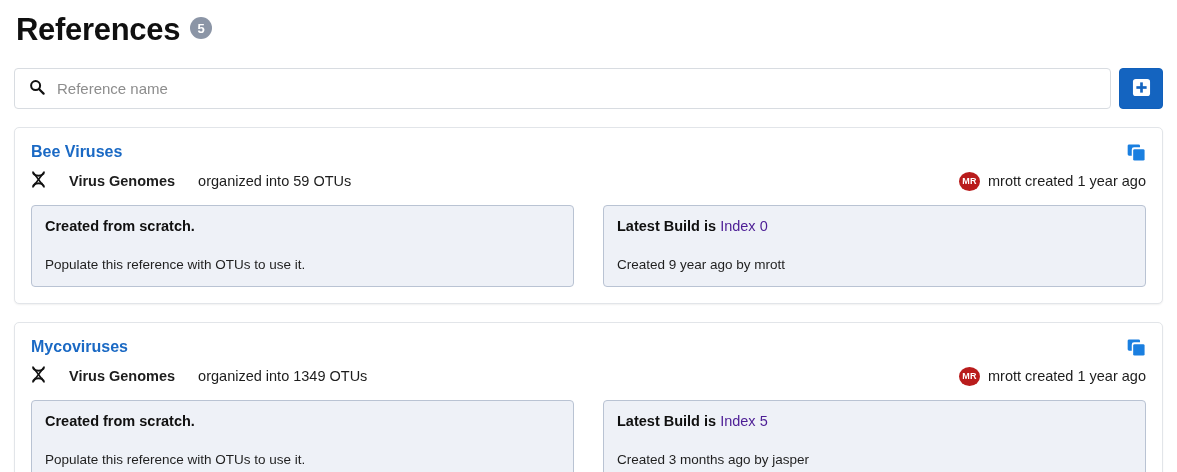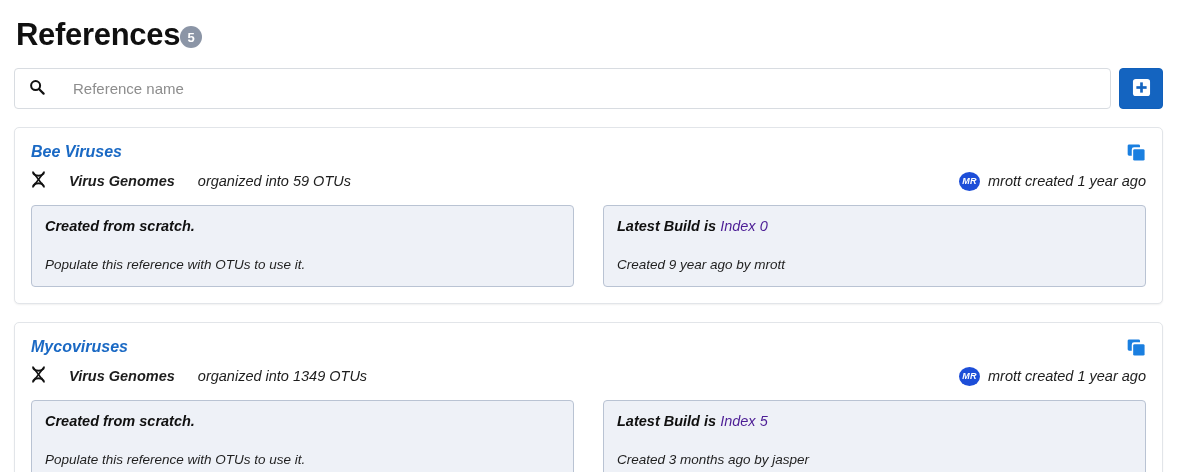"References" .page-header { align-items: center -> flex-start; gap: none -> 10px }
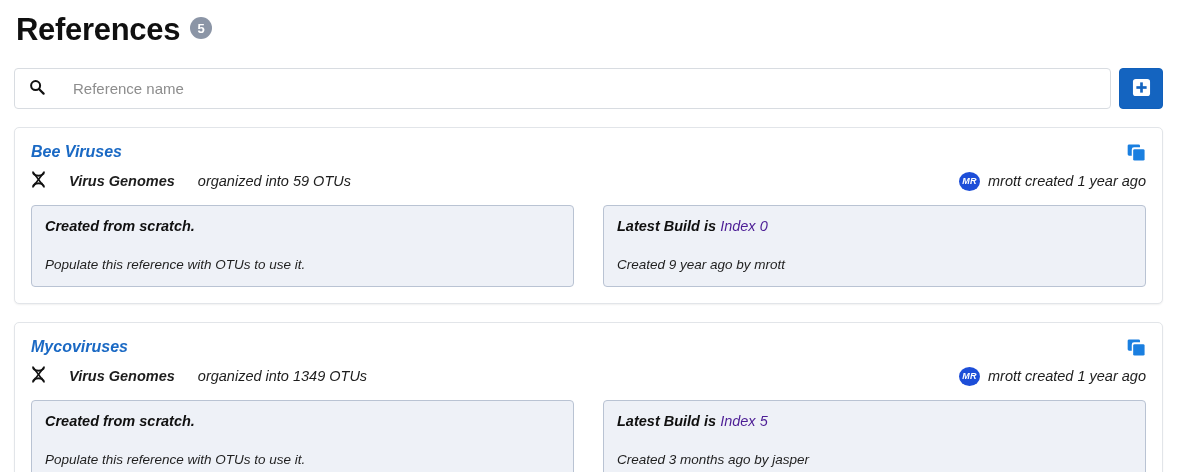"Reference name" .search-box { gap: 28px -> 12px }
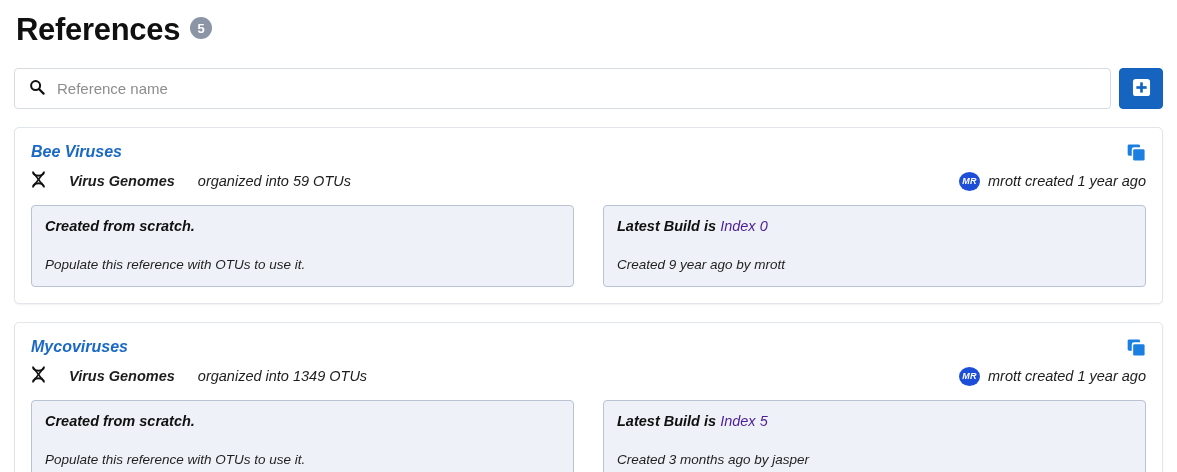"Bee Viruses" .card { font-style: italic -> none }
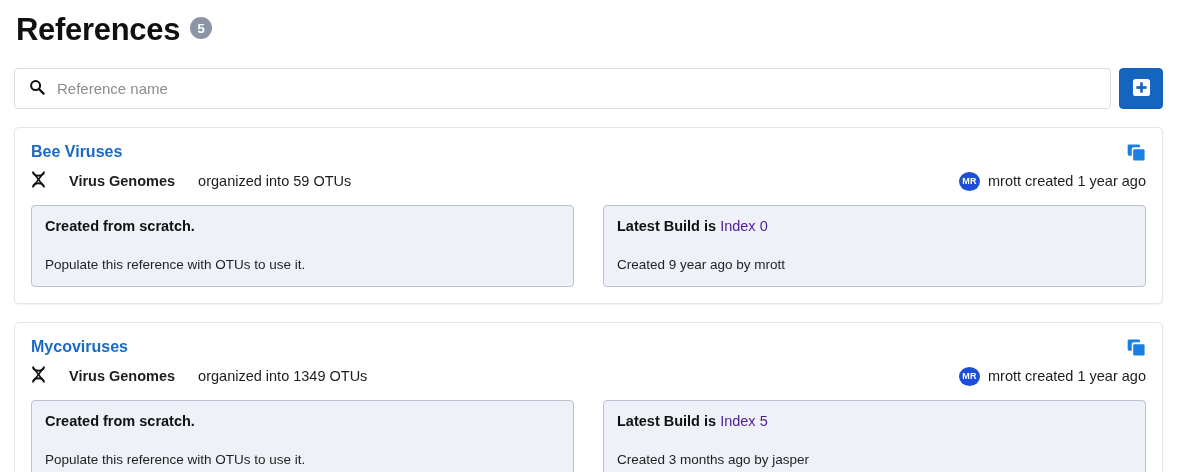"MR" .avatar { background: #1d4ed8 -> #b91c1c }
